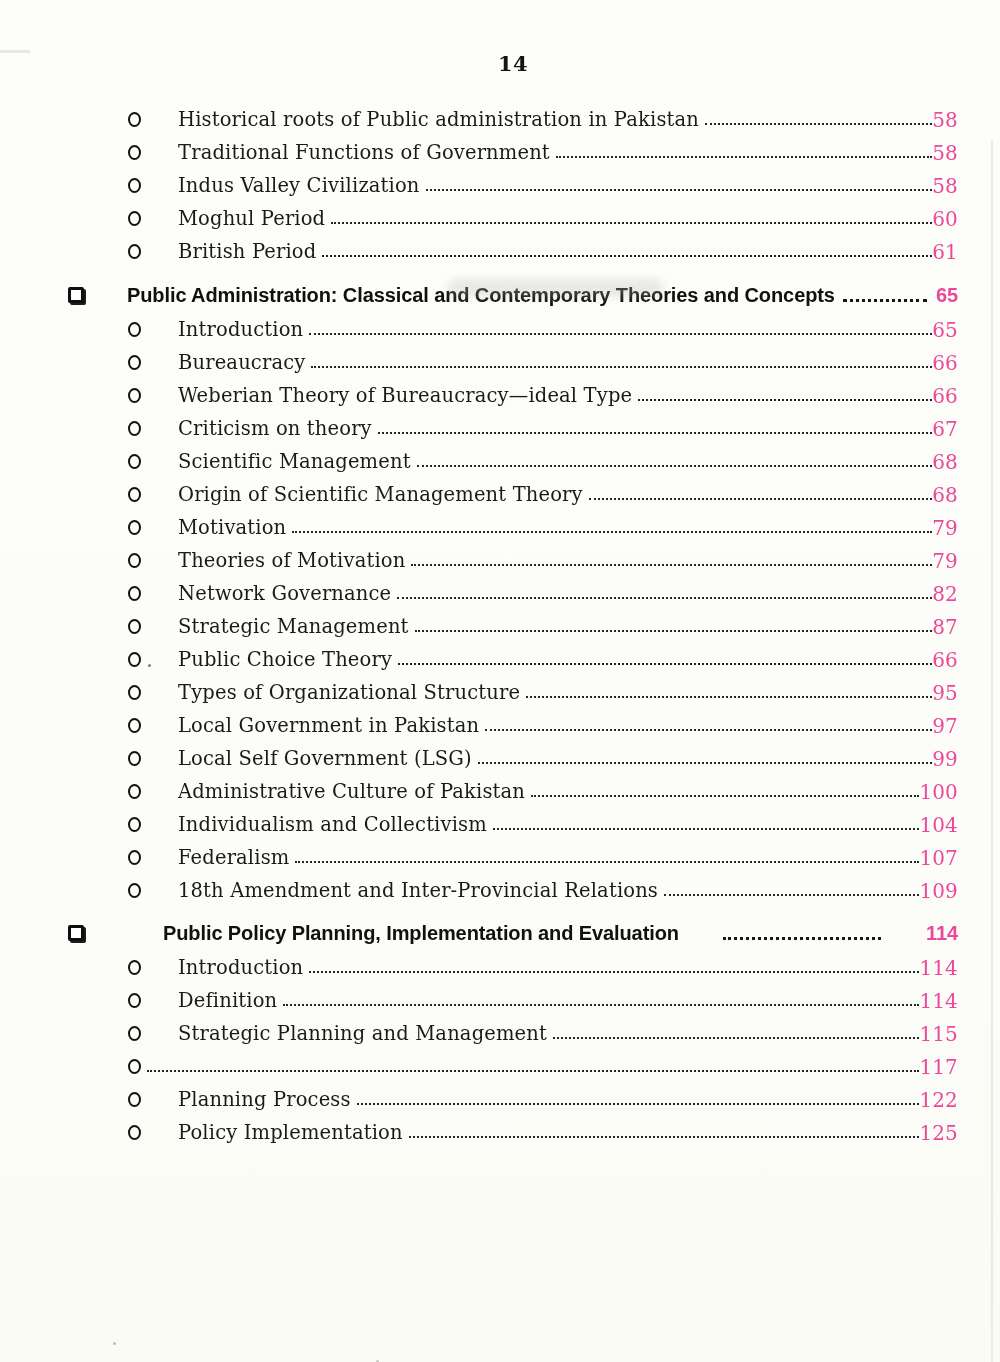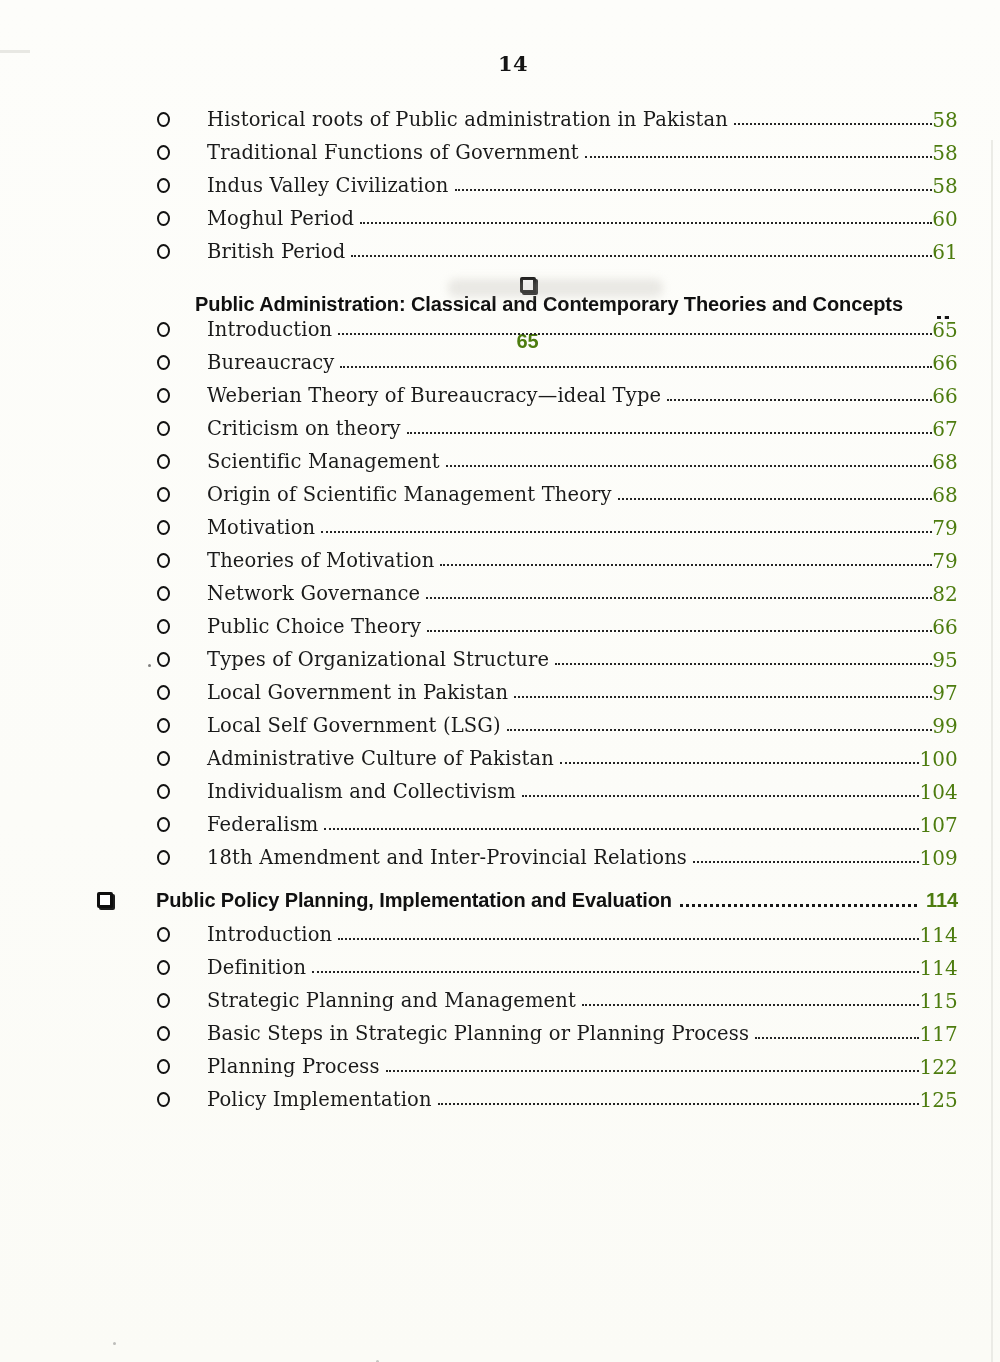"Historical roots of Public" .toc { padding-left: 29px -> none }
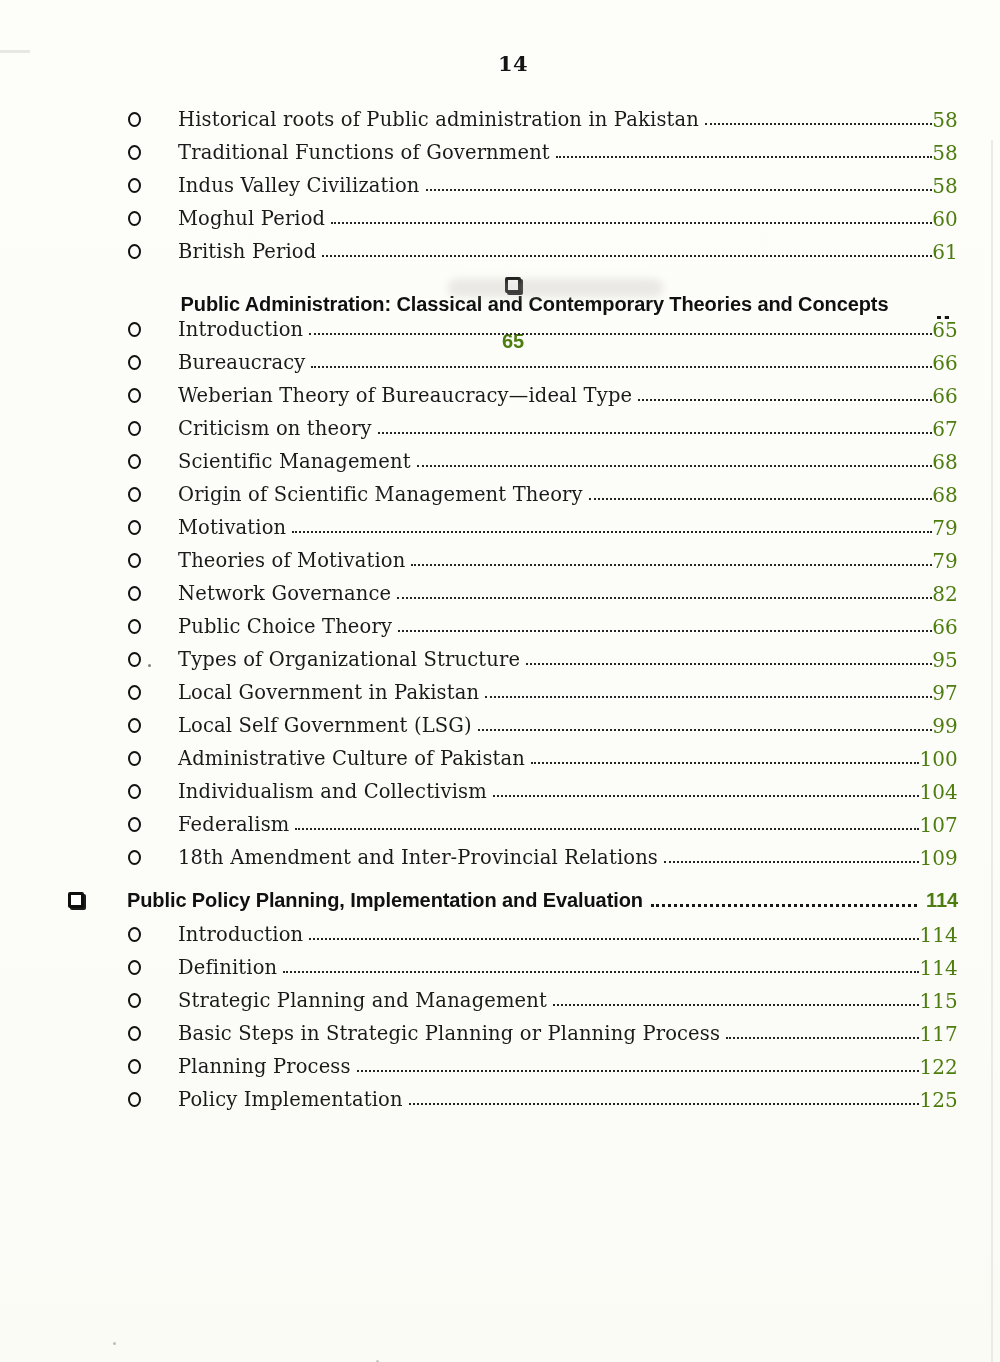"58" .pg { color: #4d7c0f -> #ec4899 }
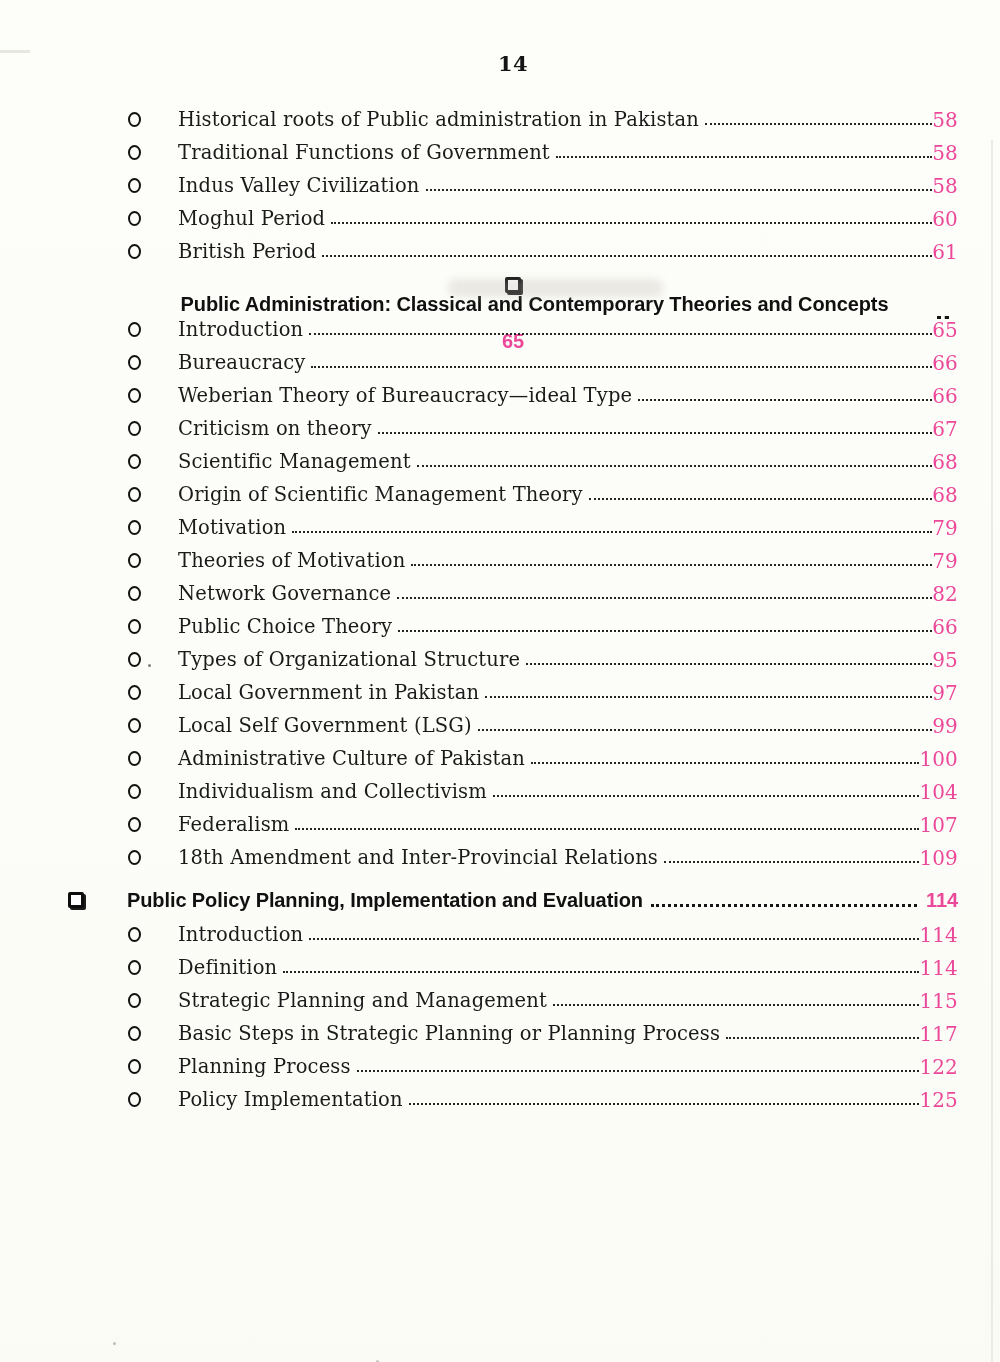"Public Administration: Classical and" .hrow.h1 { flex-direction: column -> none }
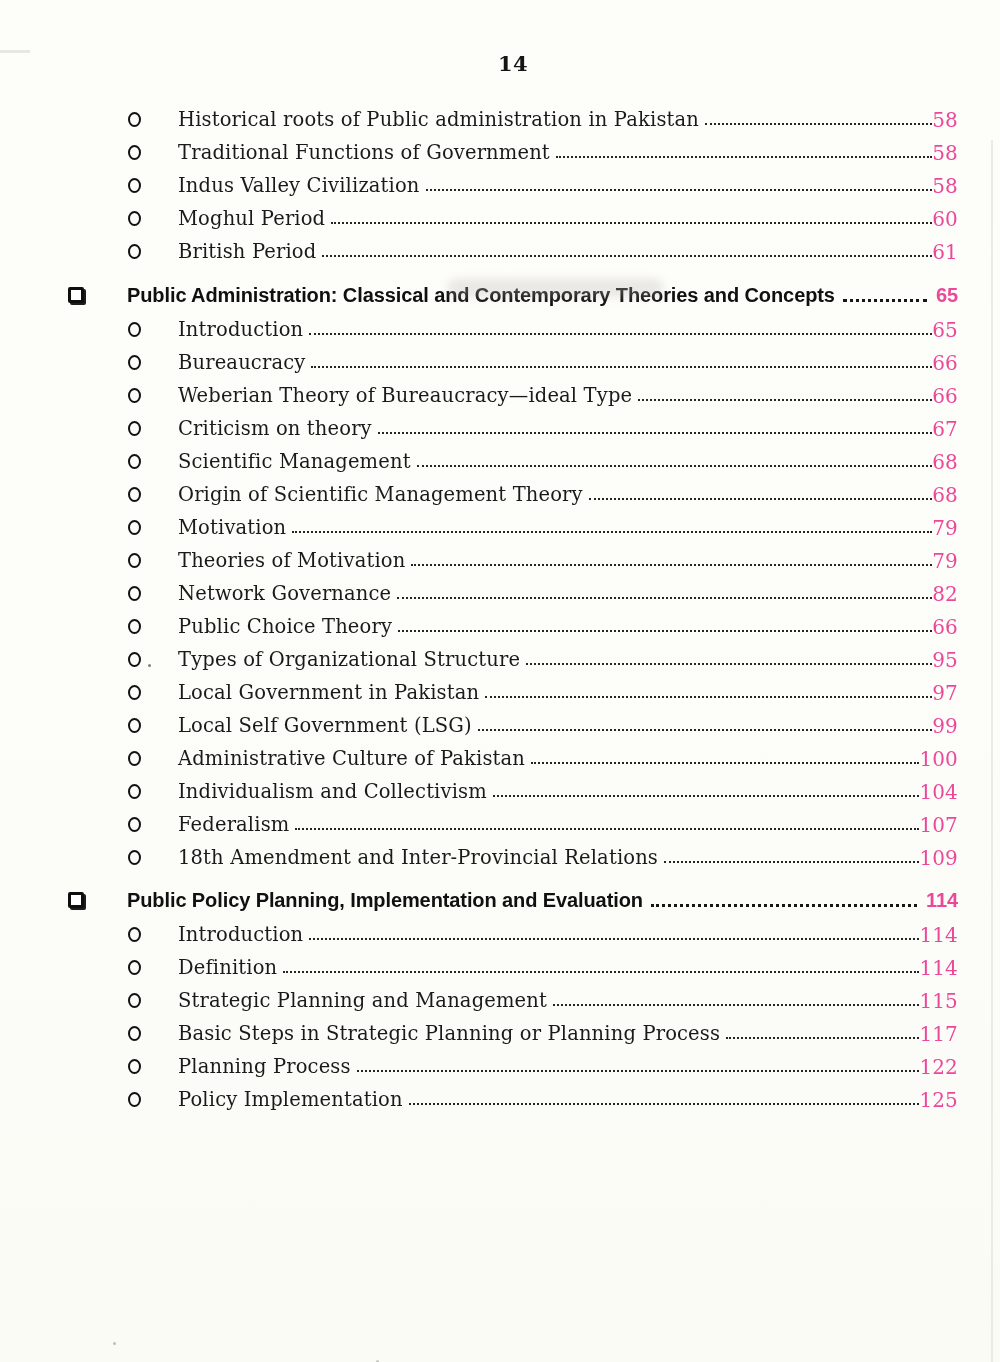"Strategic Management" div.row { html: none -> <div> <span></span> <span>Strategic Management</span> <span></span> <span>87</span> </div> }
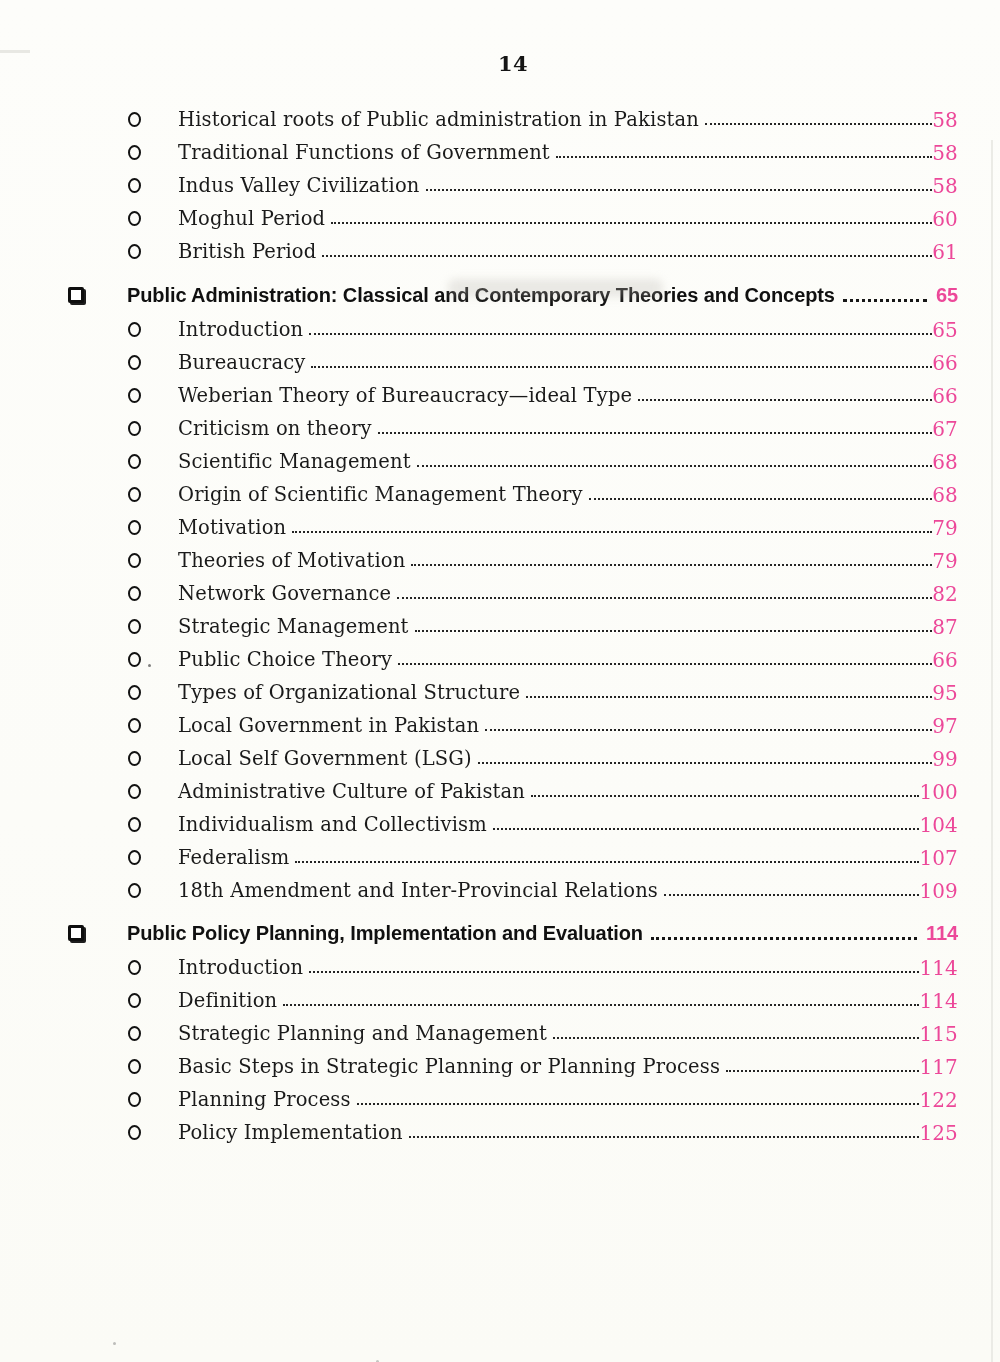"Public Policy Planning, Implementation" .hrow.h2 { gap: none -> 36px }
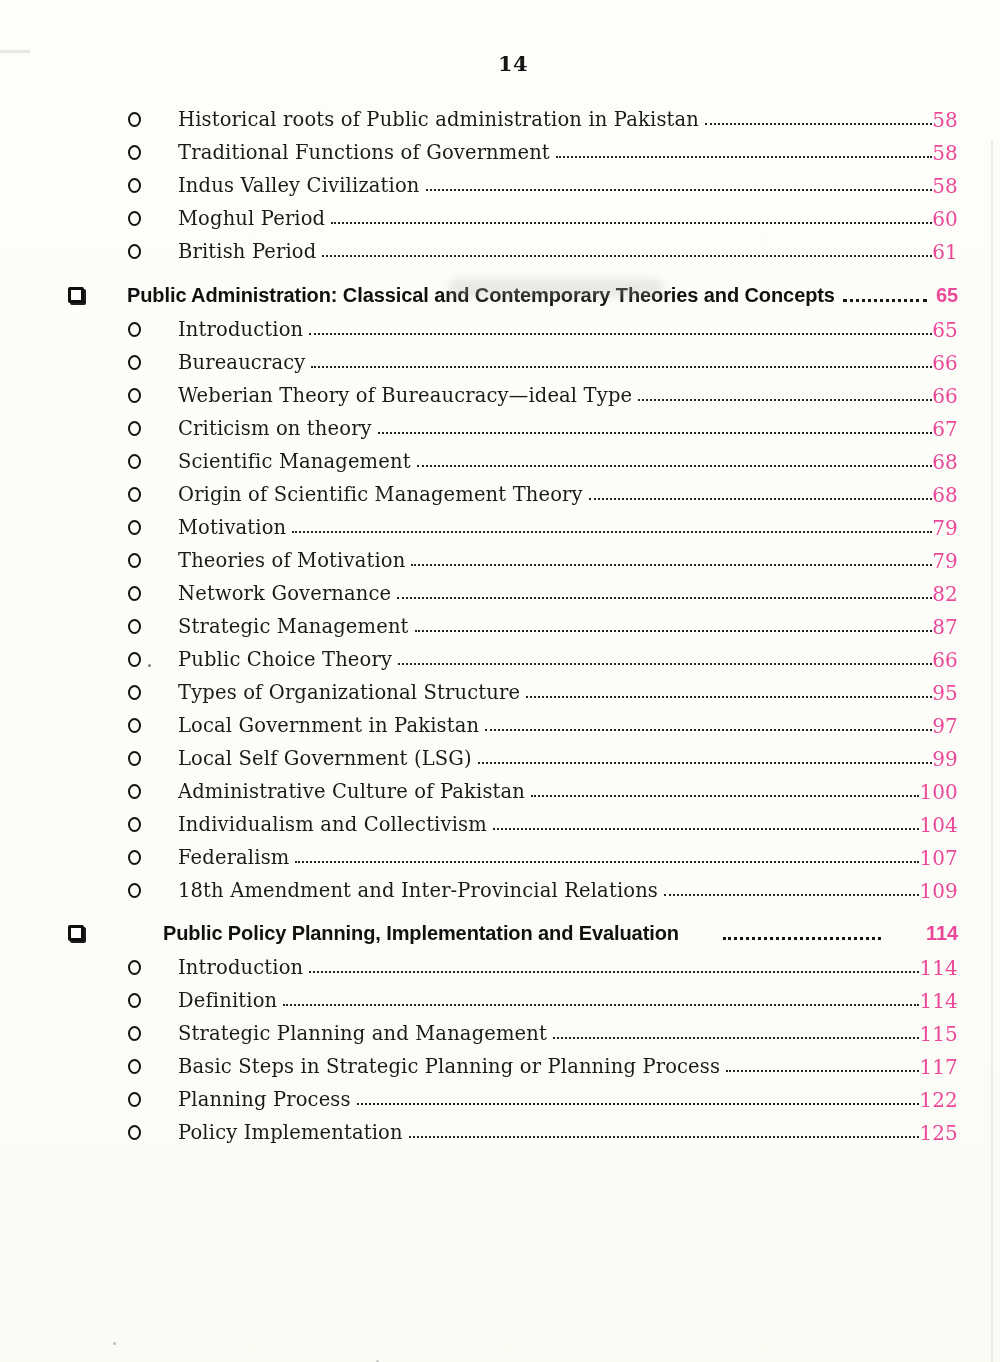"Basic Steps in Strategic Planning" span.lbl { html: <span>Basic Steps in Strategic Planning or Planning Process</span> -> none }
